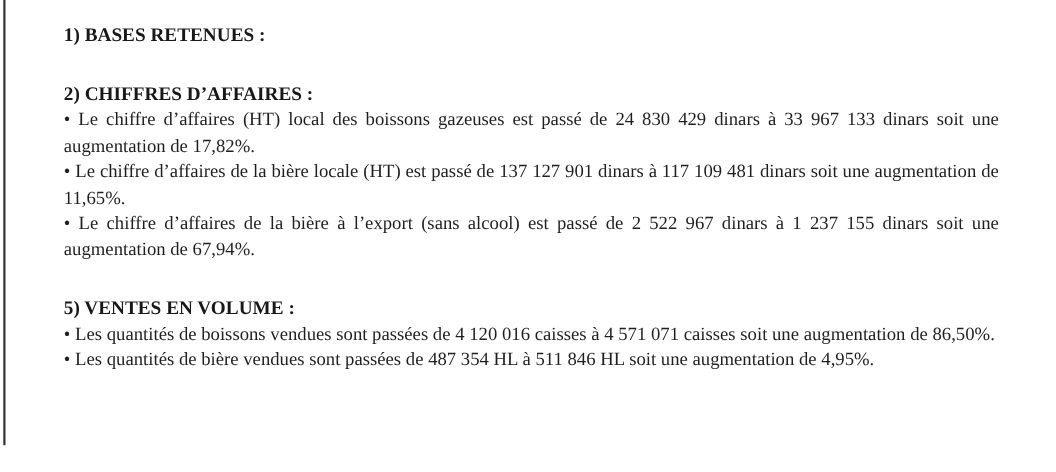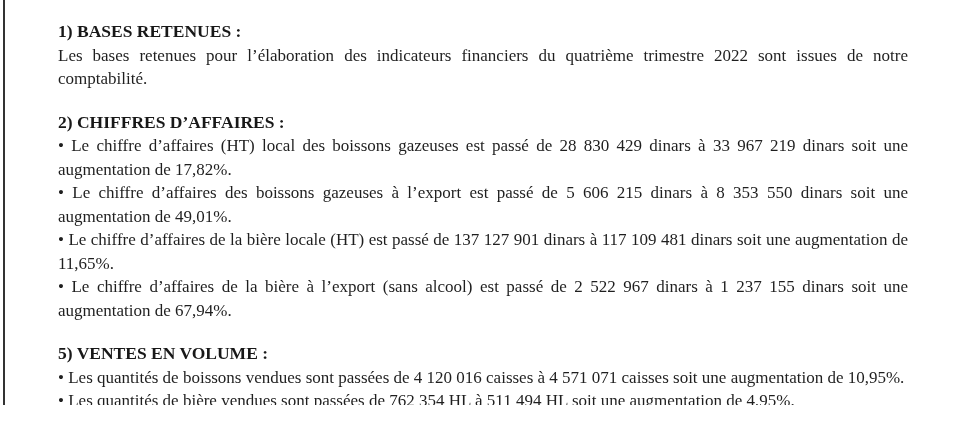"Les bases retenues pour l’élaboration" p { html: <p>Les bases retenues pour l’élaboration des indicateurs financiers du quatrième trimestre 2022 sont issues de notre comptabilité.</p> -> none }
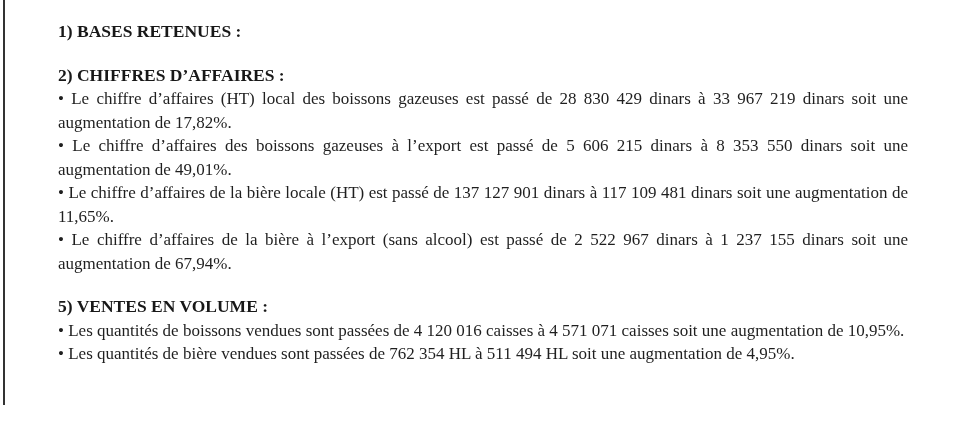"2) CHIFFRES D’AFFAIRES :" .section + .section { margin-top: 20px -> 30px }
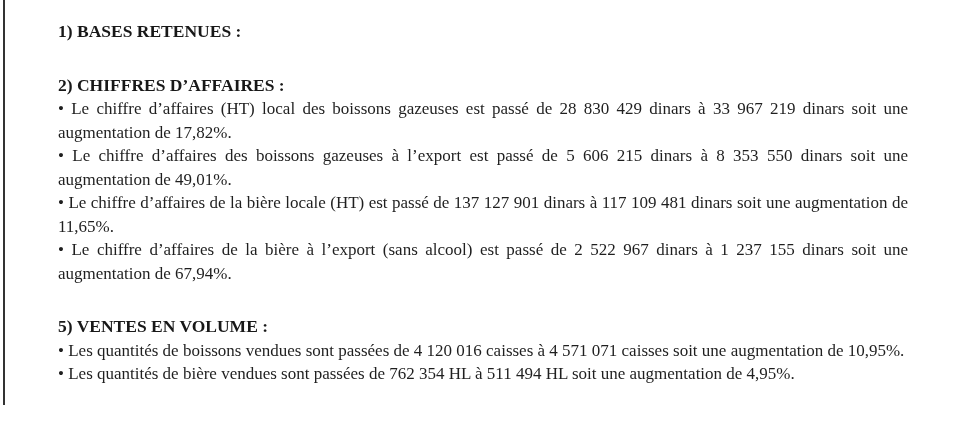"• Le chiffre d’affaires (HT)" p { text: 28 830 429 dinars à 33 967 219 -> 24 830 429 dinars à 33 967 133 }
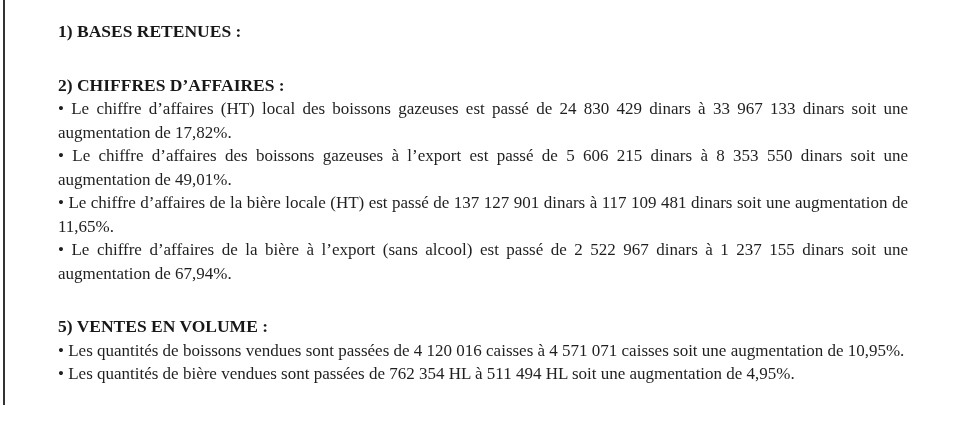"• Le chiffre d’affaires des" p { html: <p>• Le chiffre d’affaires des boissons gazeuses à l’export est passé de 5 606 215 dinars à 8 353 550 dinars soit une augmentation de 49,01%.</p> -> none }
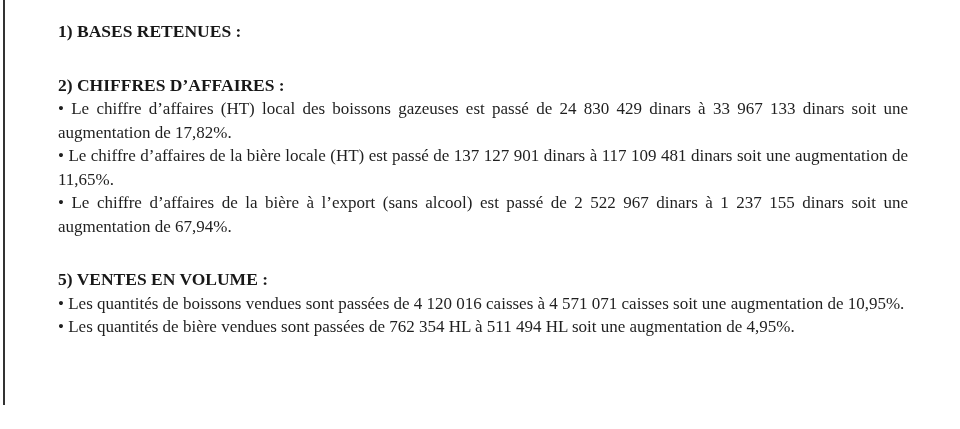"• Les quantités de boissons" p { text: 10,95% -> 86,50% }
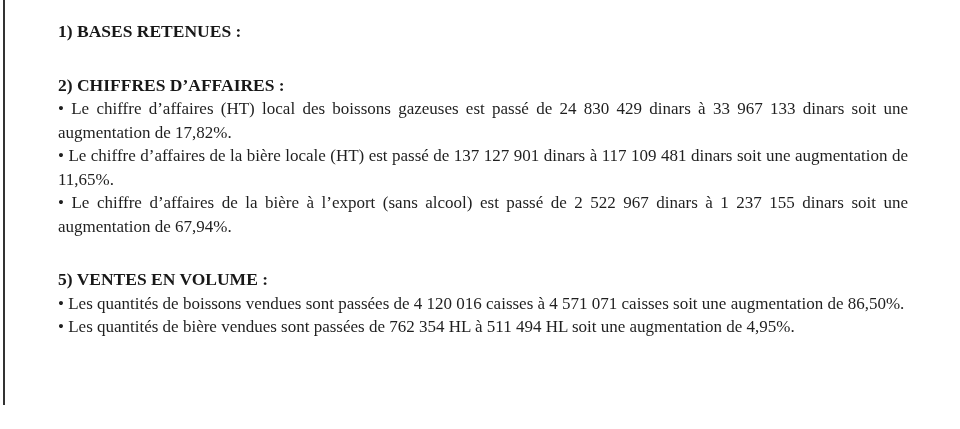"• Les quantités de bière" p { text: 762 354 HL à 511 494 -> 487 354 HL à 511 846 }
